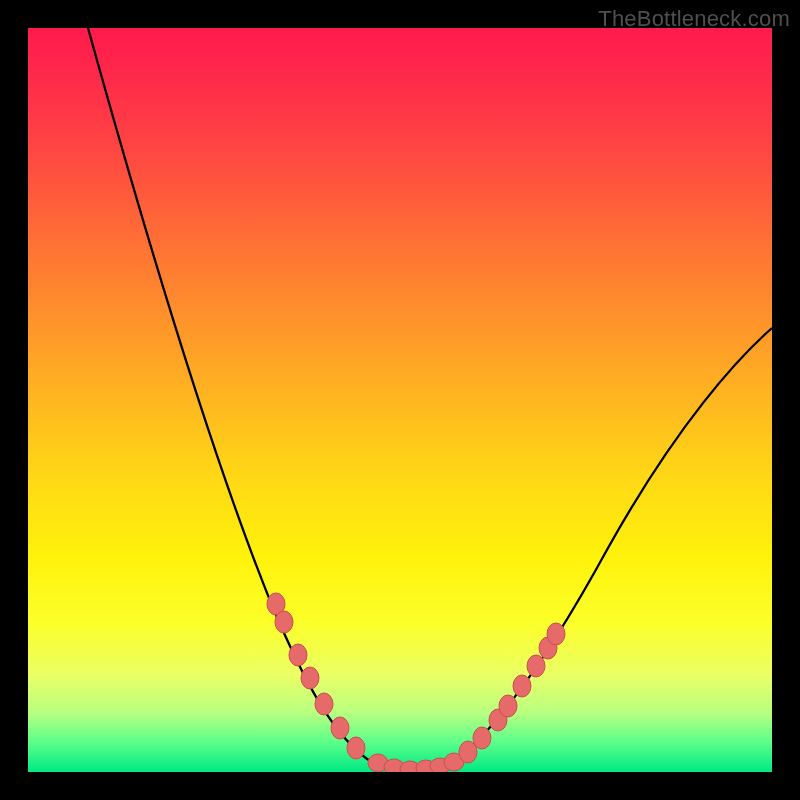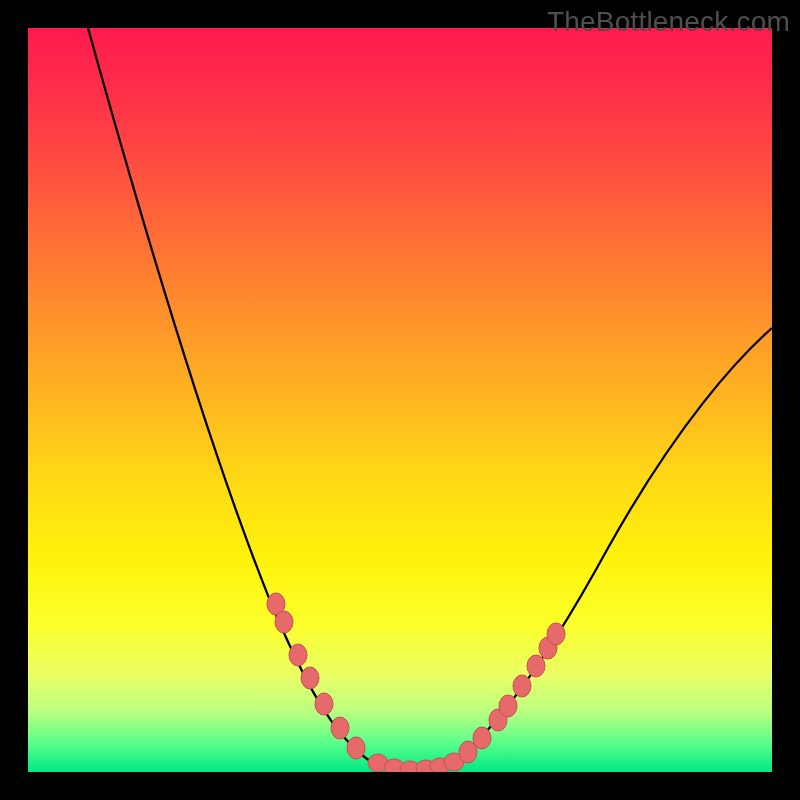"TheBottleneck.com" .watermark { font-size: 28px -> 22px }
